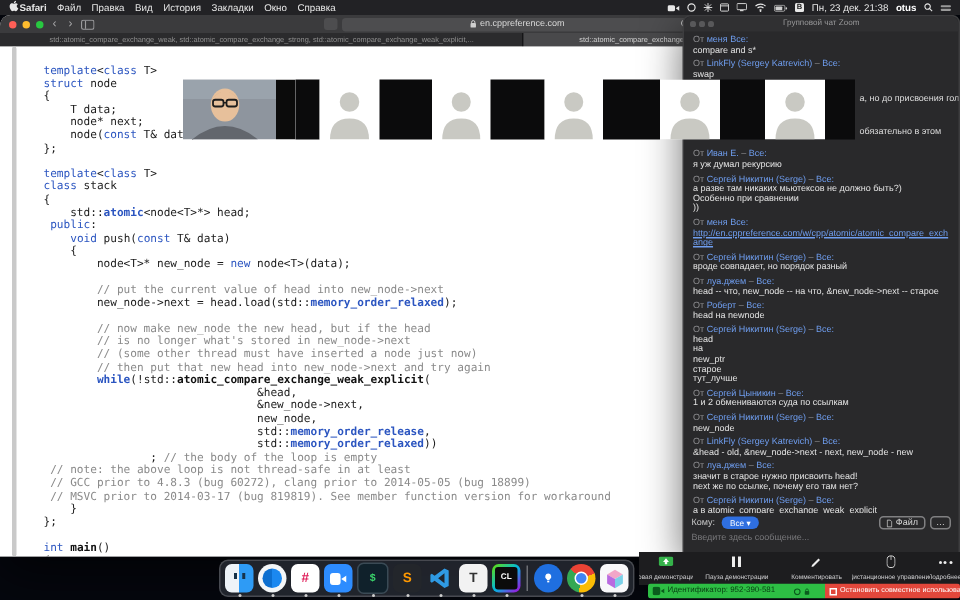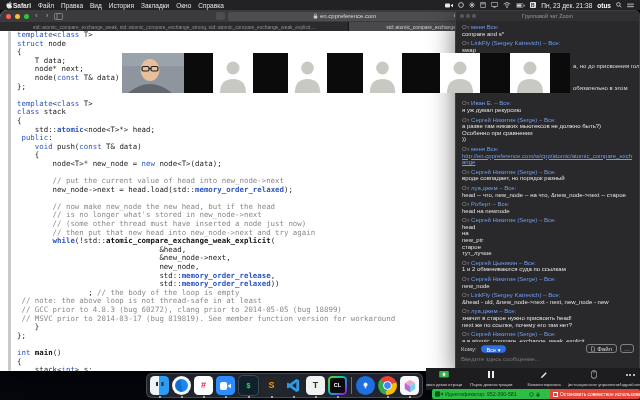"template<class T>" #code { margin: 4px -> 16px }
